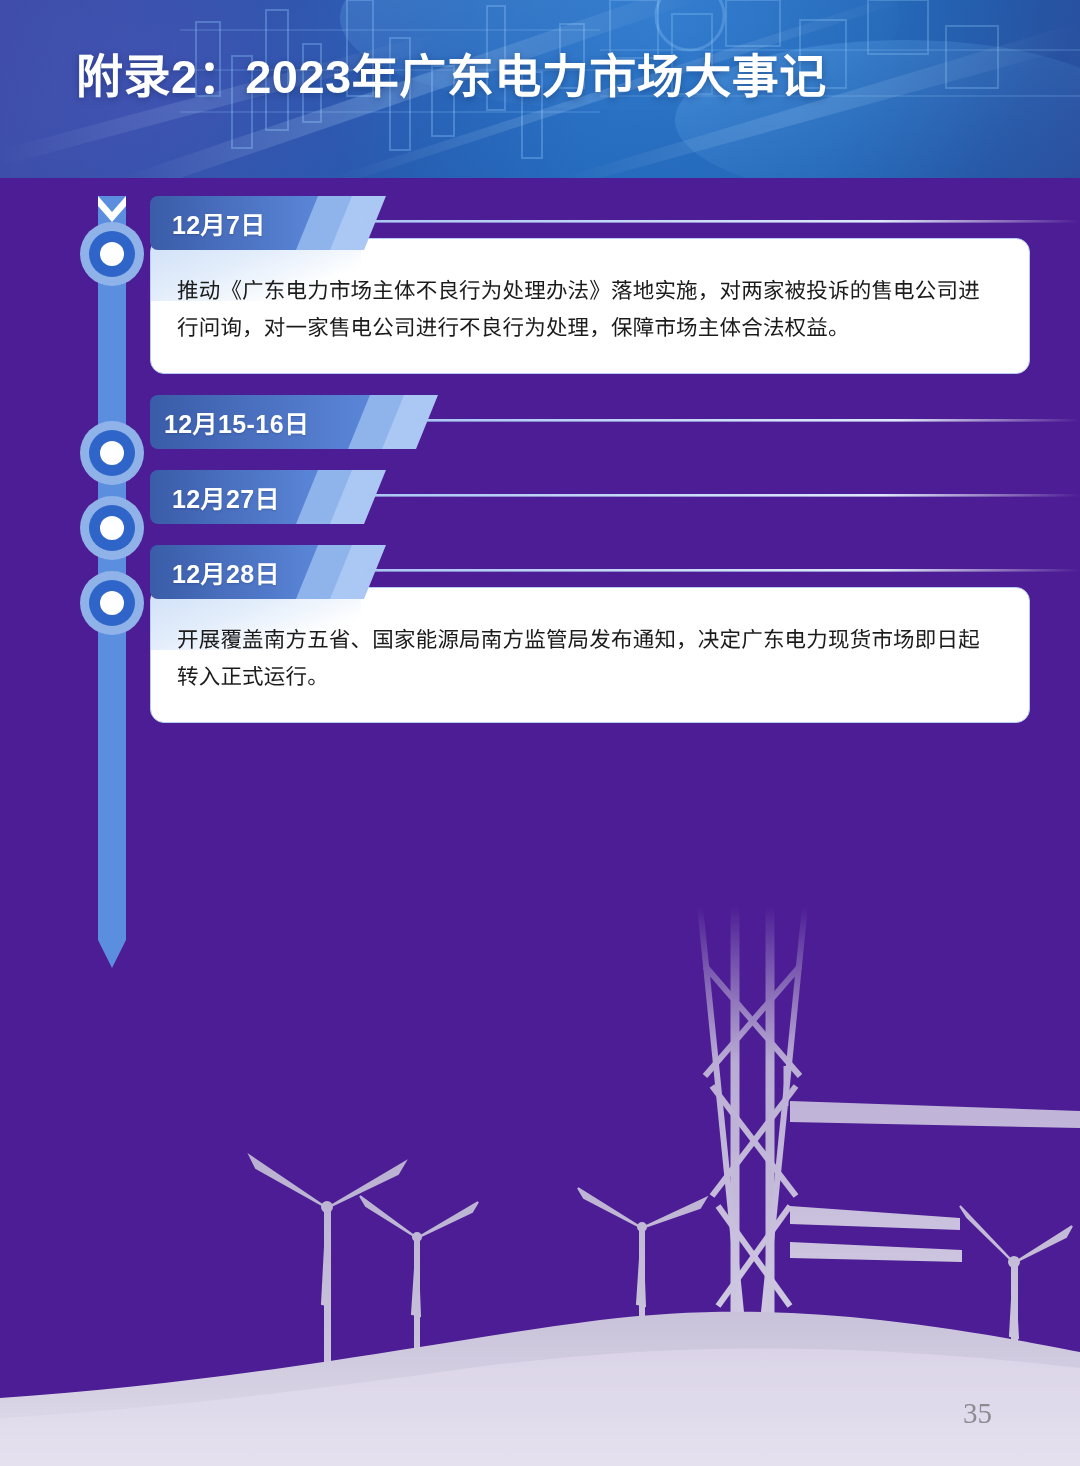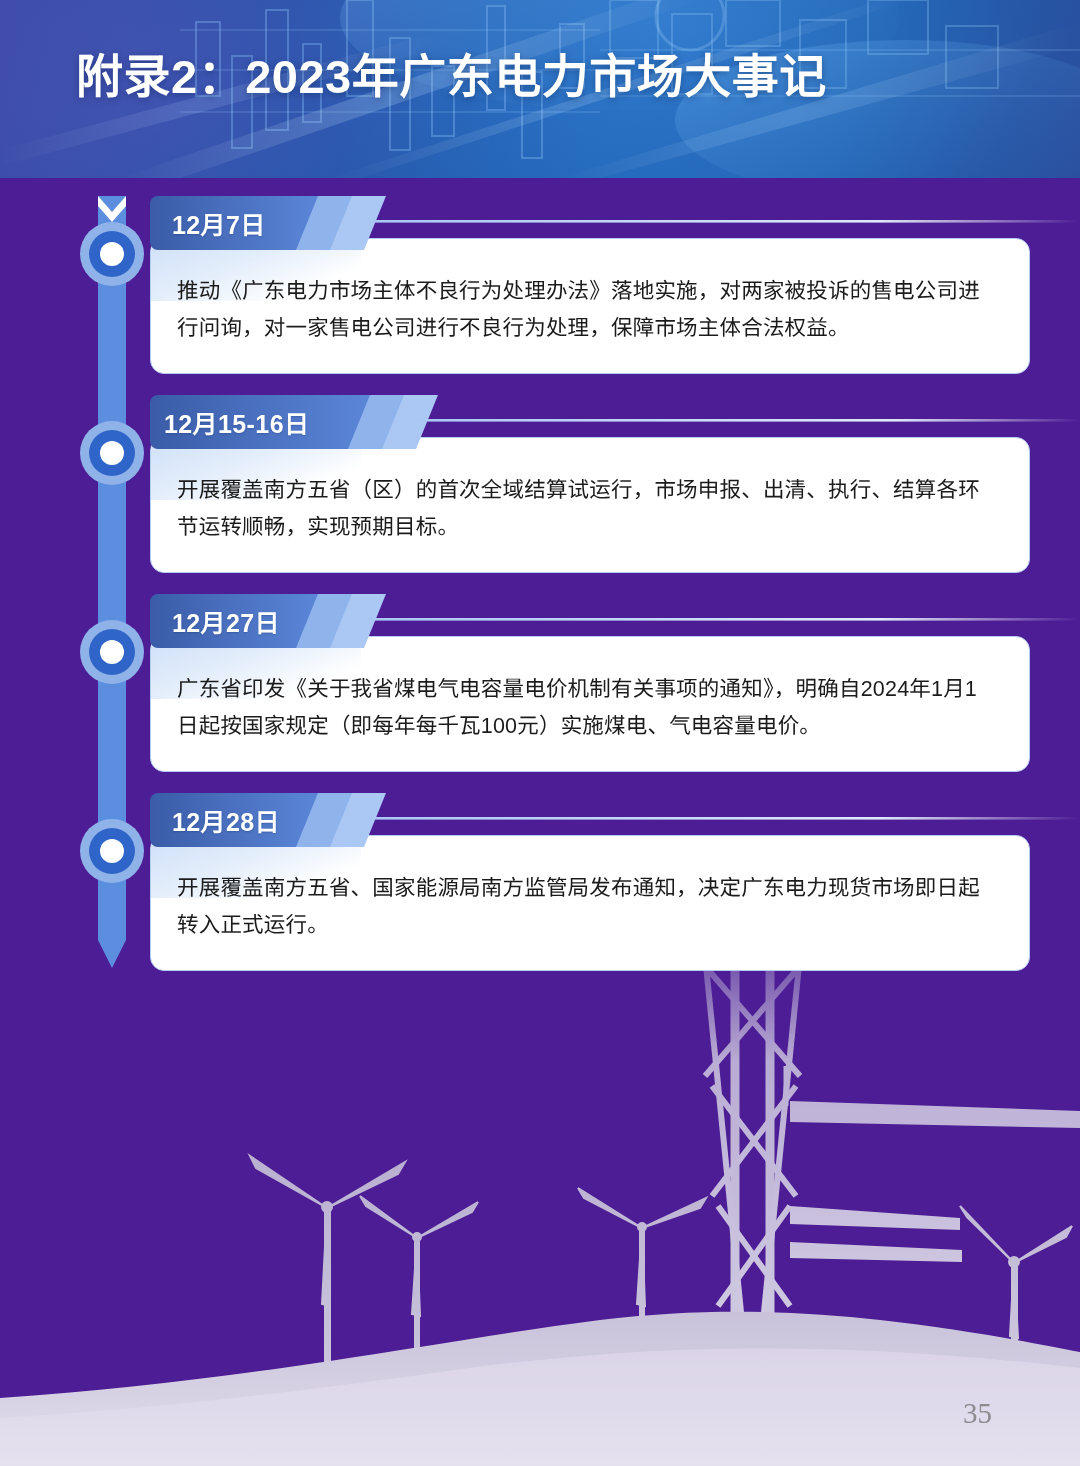"开展覆盖南方五省（区）的首次全域结算试运行，市场申报、出清、执行、结算各环节运转" div.card { html: <div> <p>开展覆盖南方五省（区）的首次全域结算试运行，市场申报、出清、执行、结算各环节运转顺畅，实现预期目标。</p> </div> -> none }
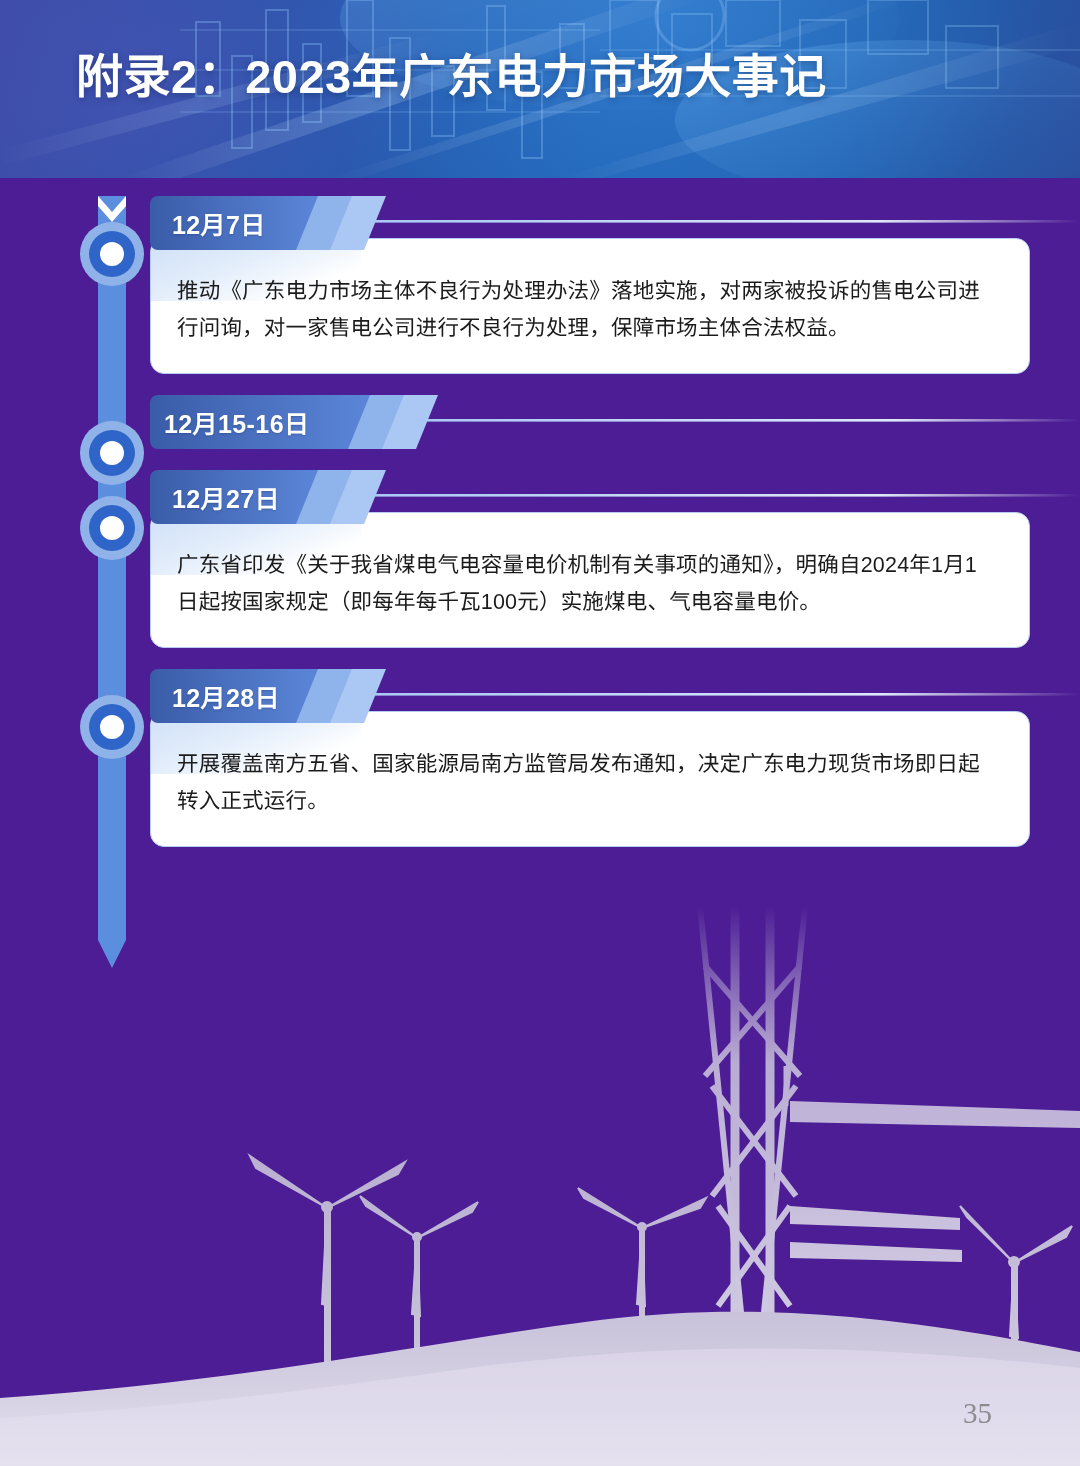"广东省印发《关于我省煤电气电容量电价机制有关事项的通知》，明确自2024年1月1" div.card { html: <div> <p>广东省印发《关于我省煤电气电容量电价机制有关事项的通知》，明确自2024年1月1日起按国家规定（即每年每千瓦100元）实施煤电、气电容量电价。</p> </div> -> none }
